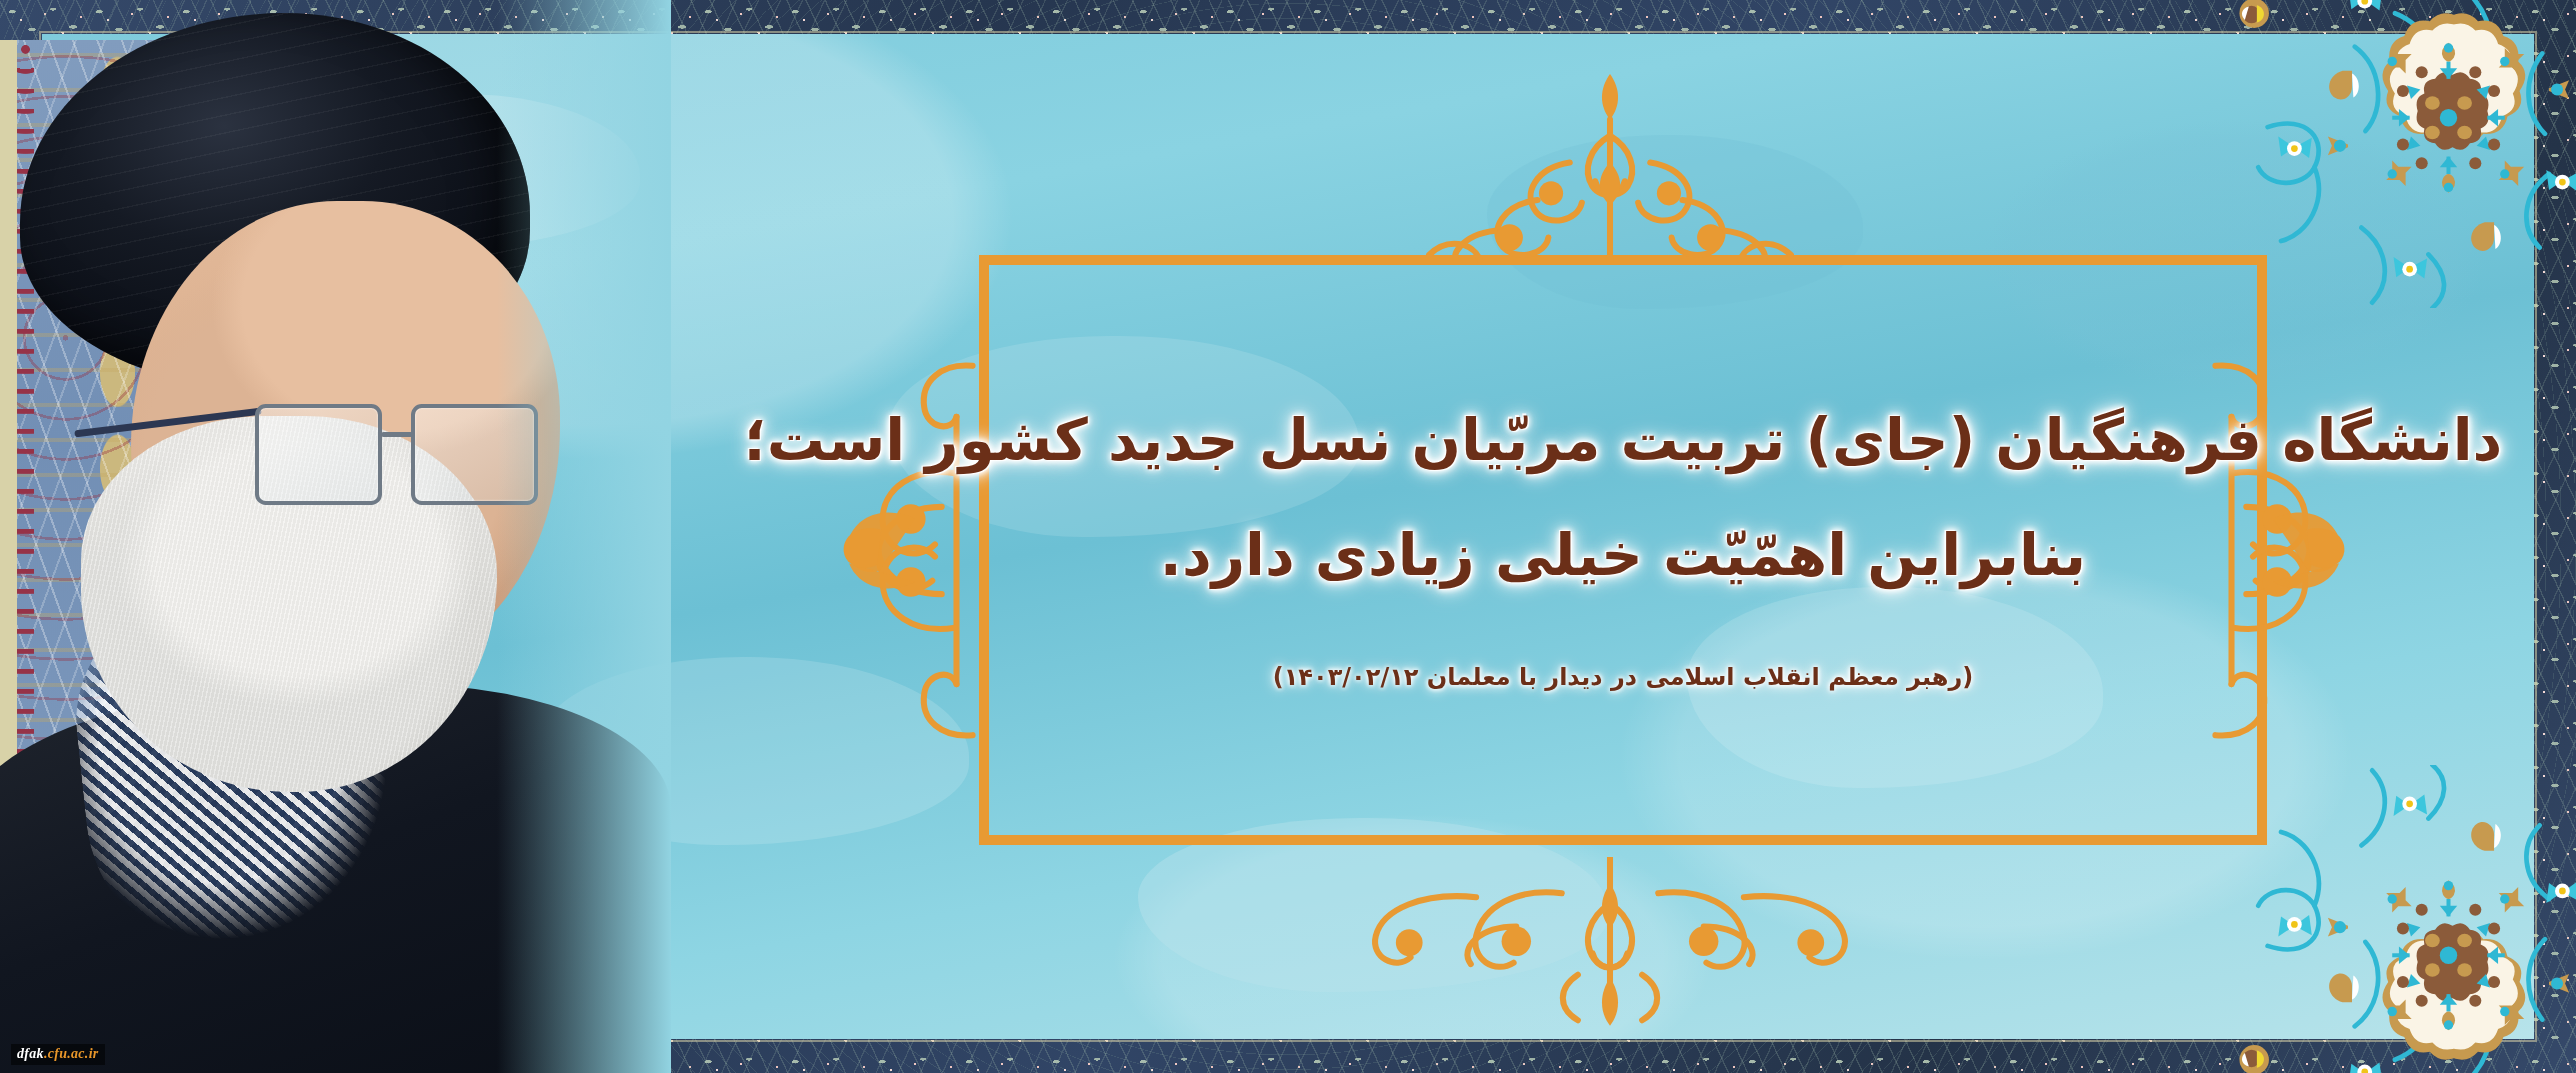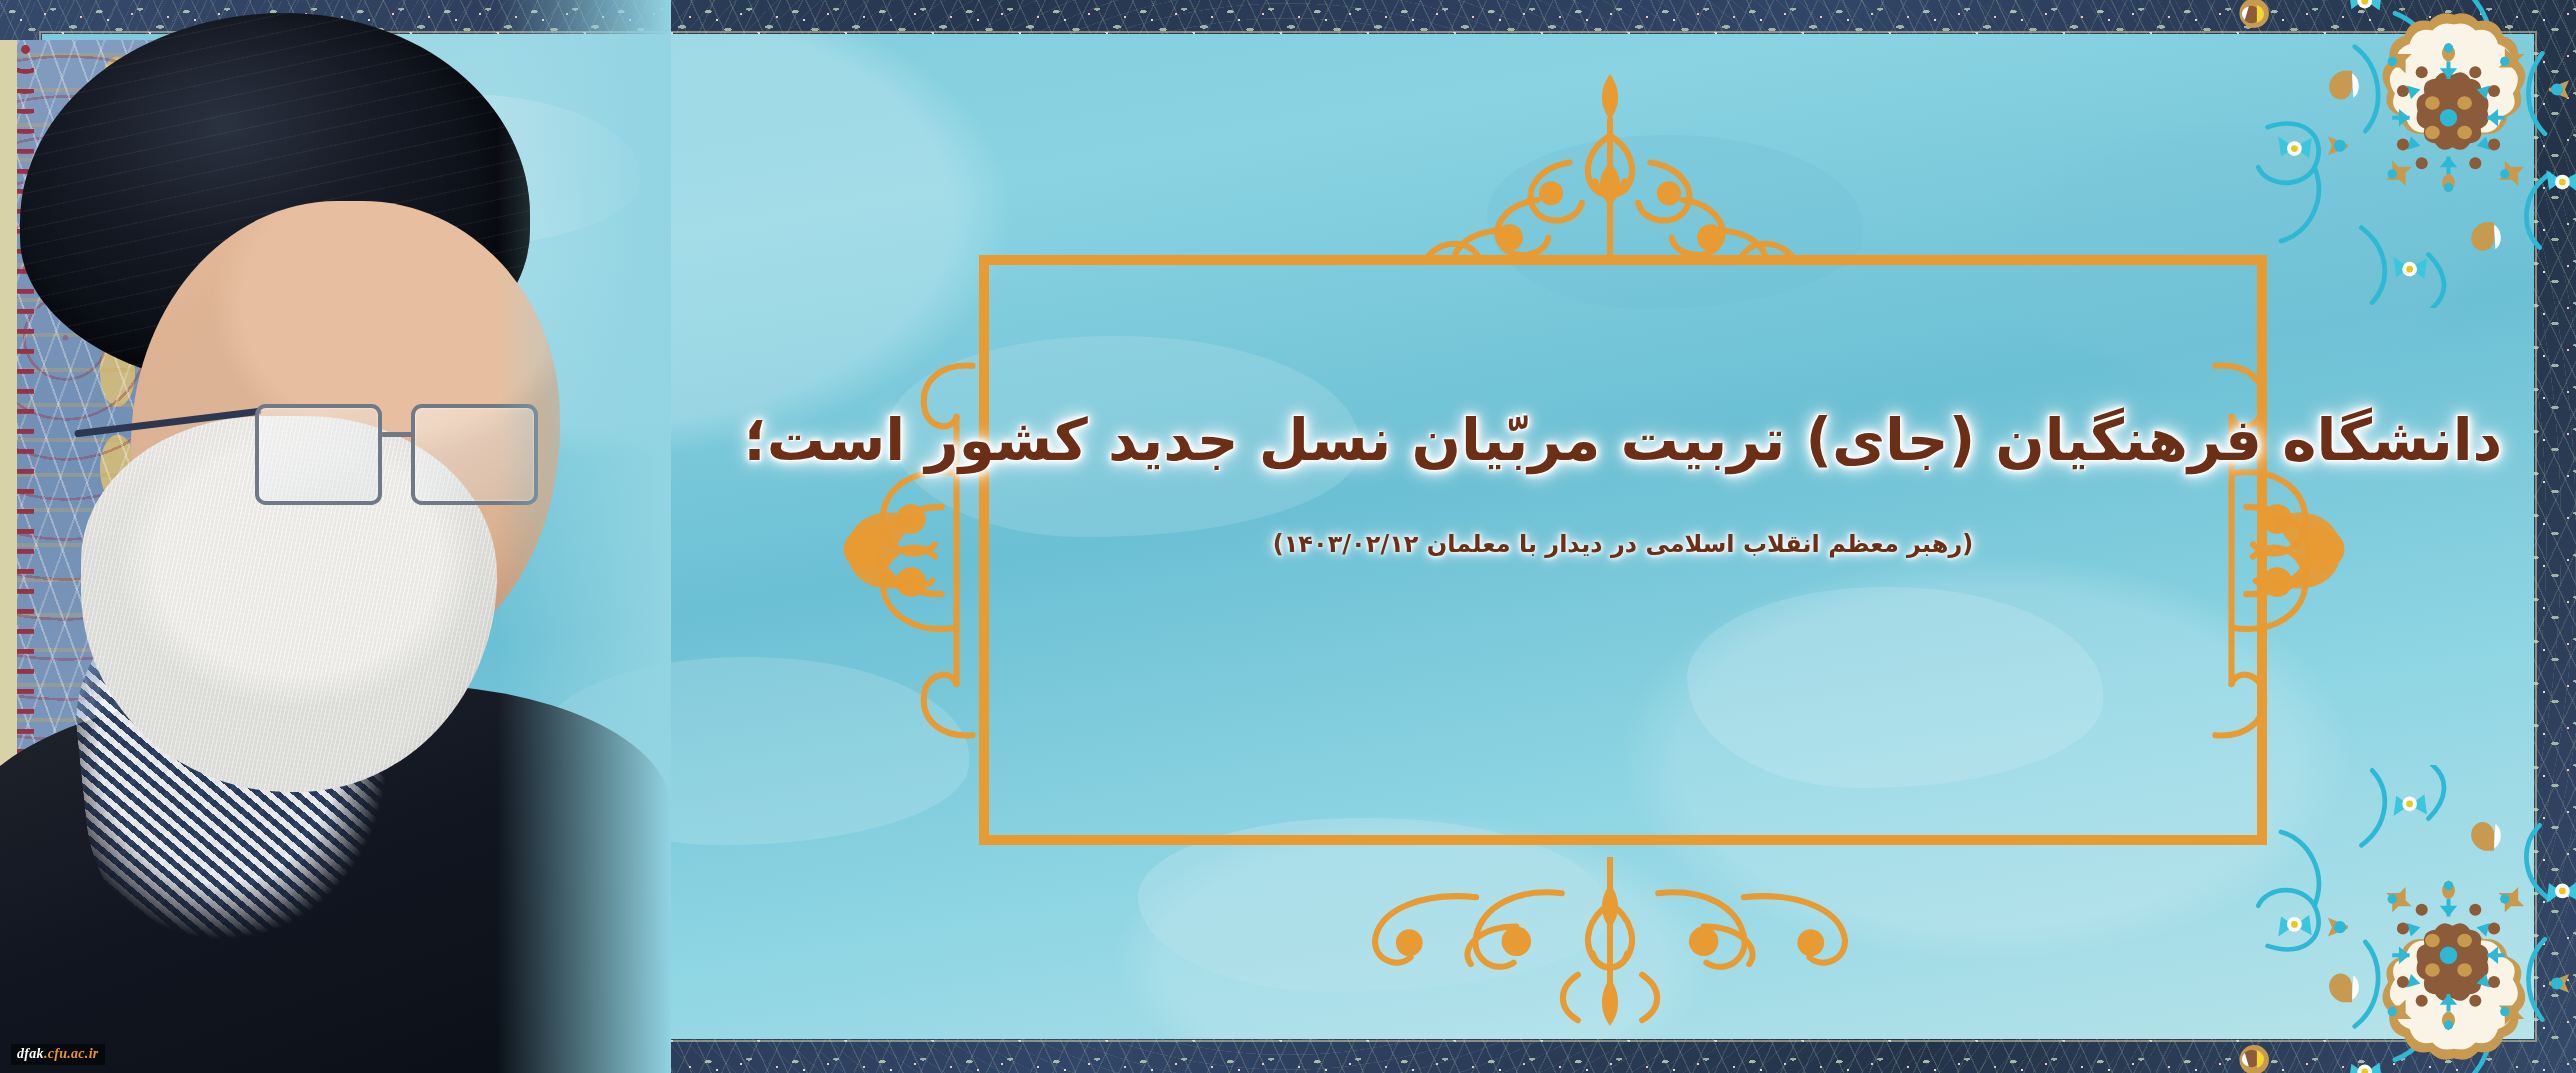"بنابراین اهمّیّت خیلی زیادی دارد." div.q-line { html: none -> <div>بنابراین اهمّیّت خیلی زیادی دارد.</div> }
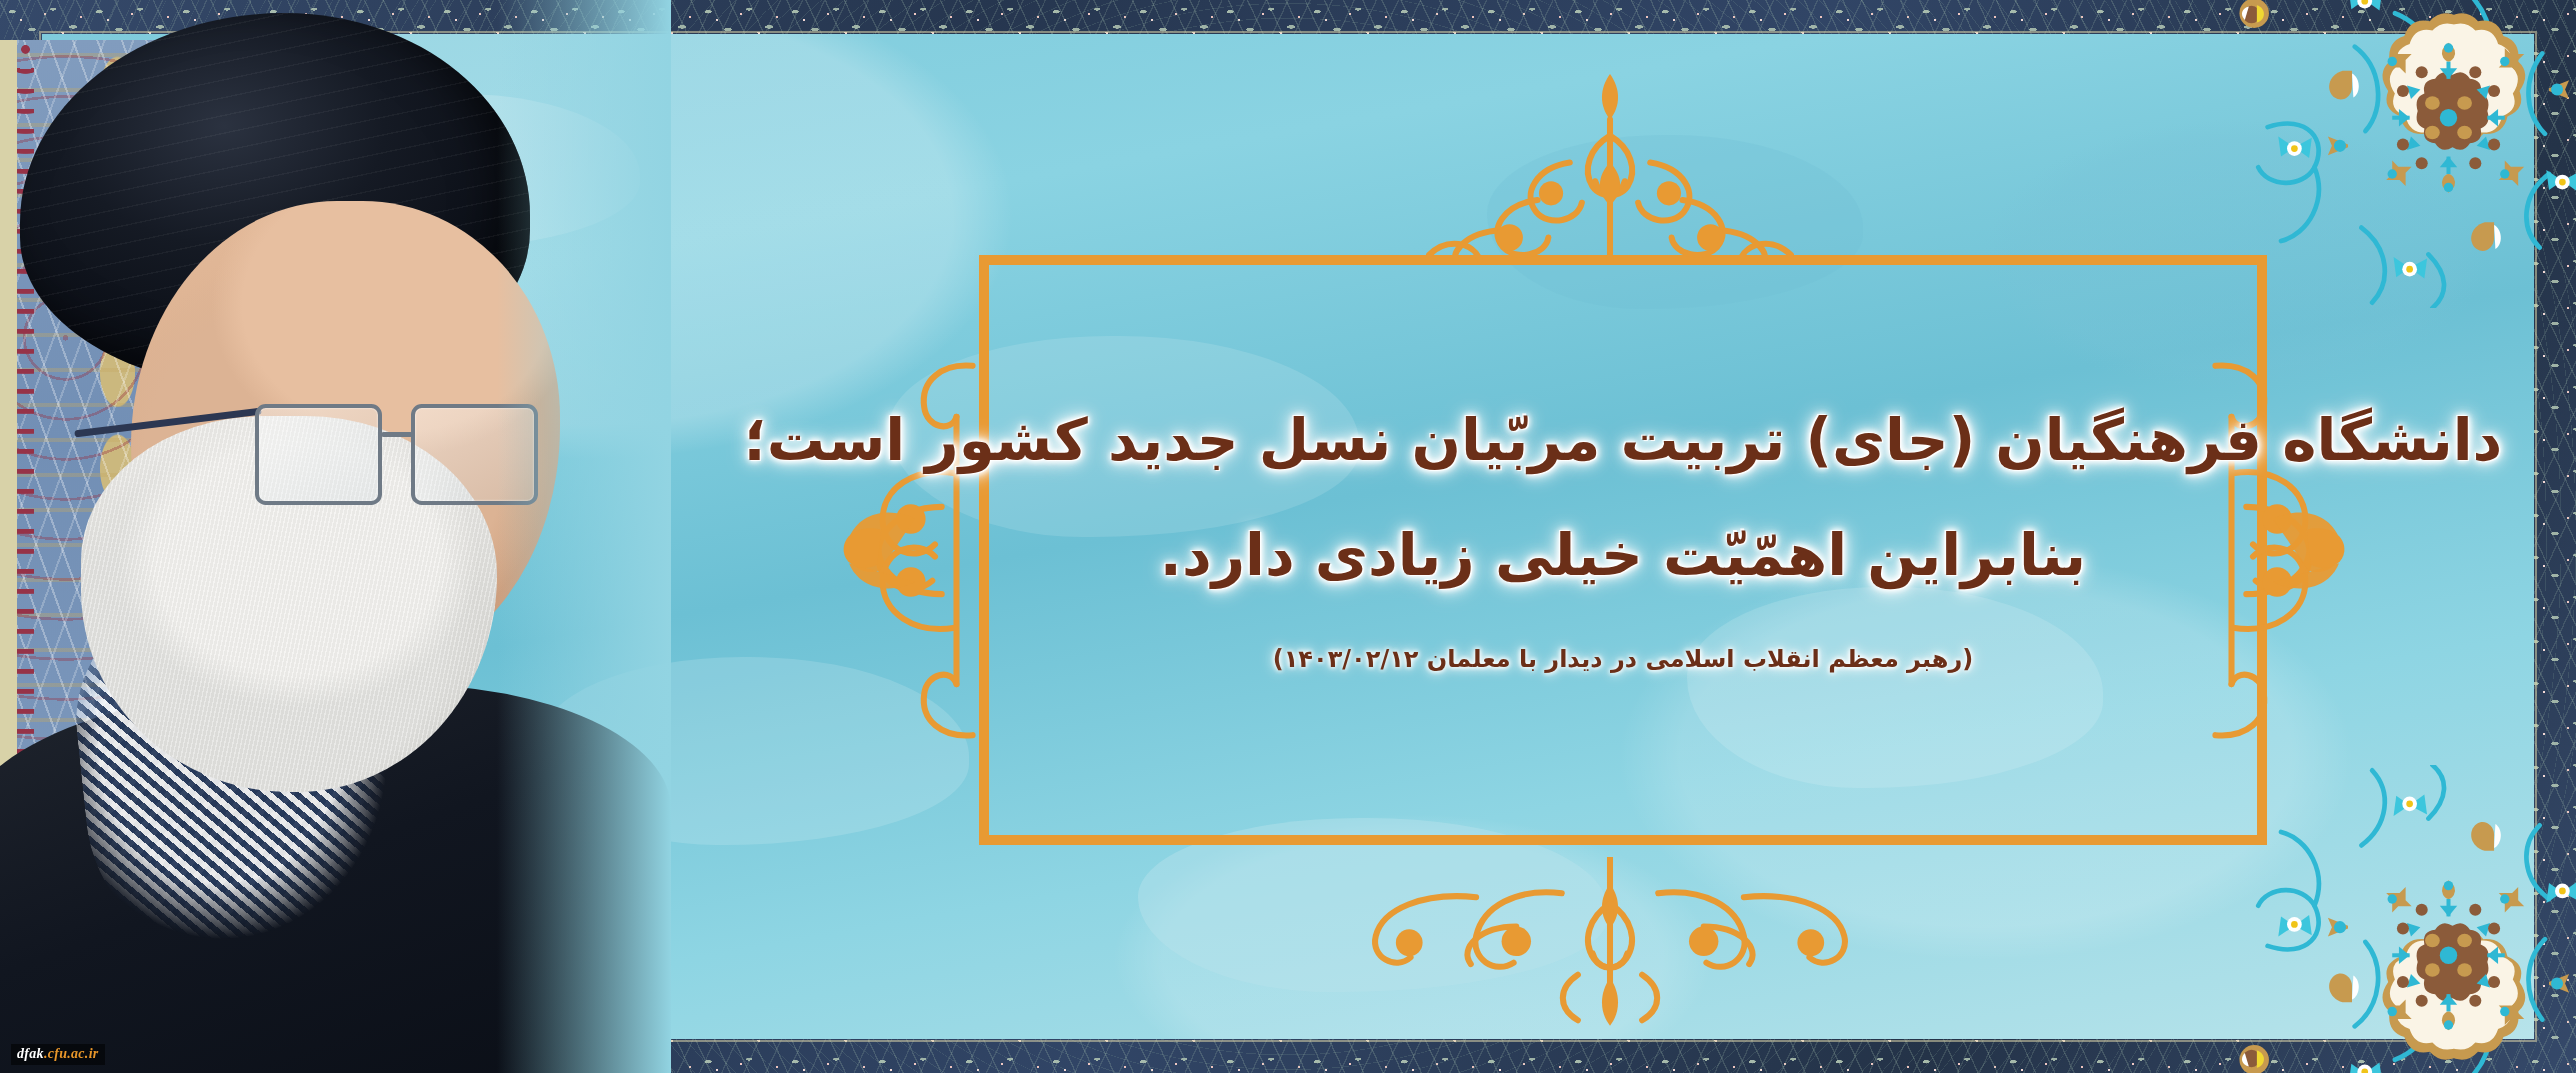"(رهبر معظم انقلاب اسلامی در" .q-attr { margin-top: 57px -> 75px }
